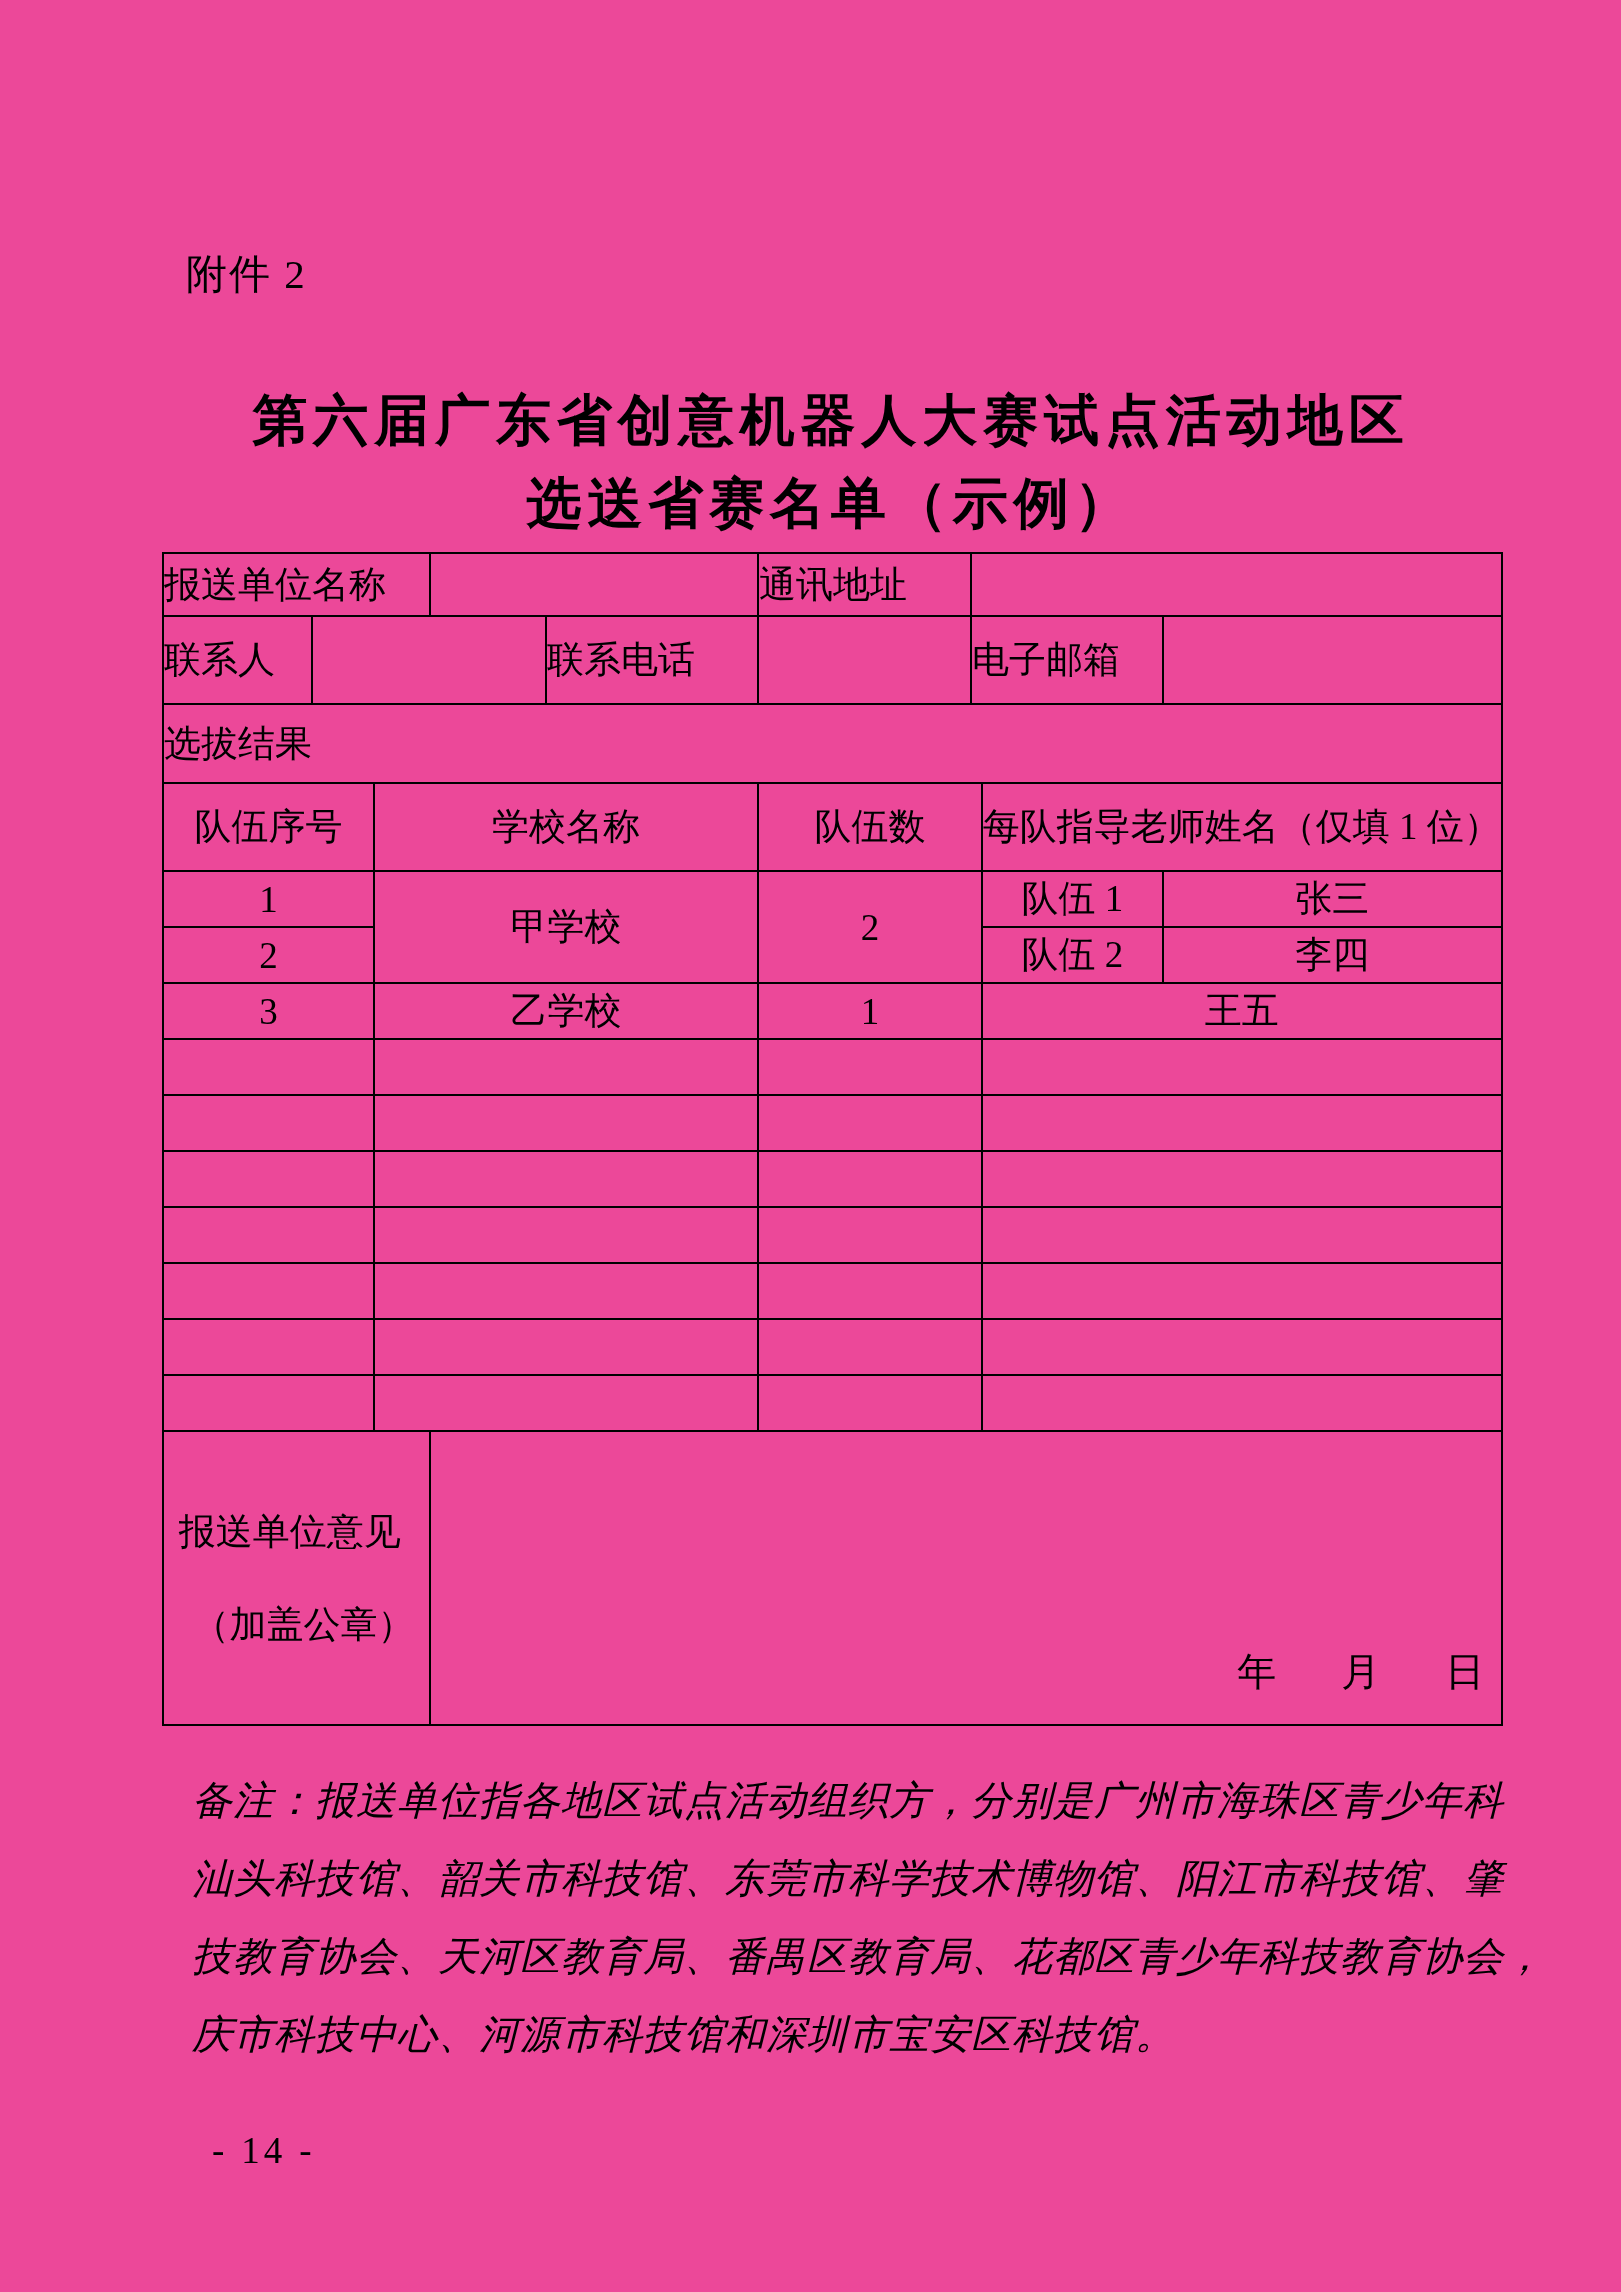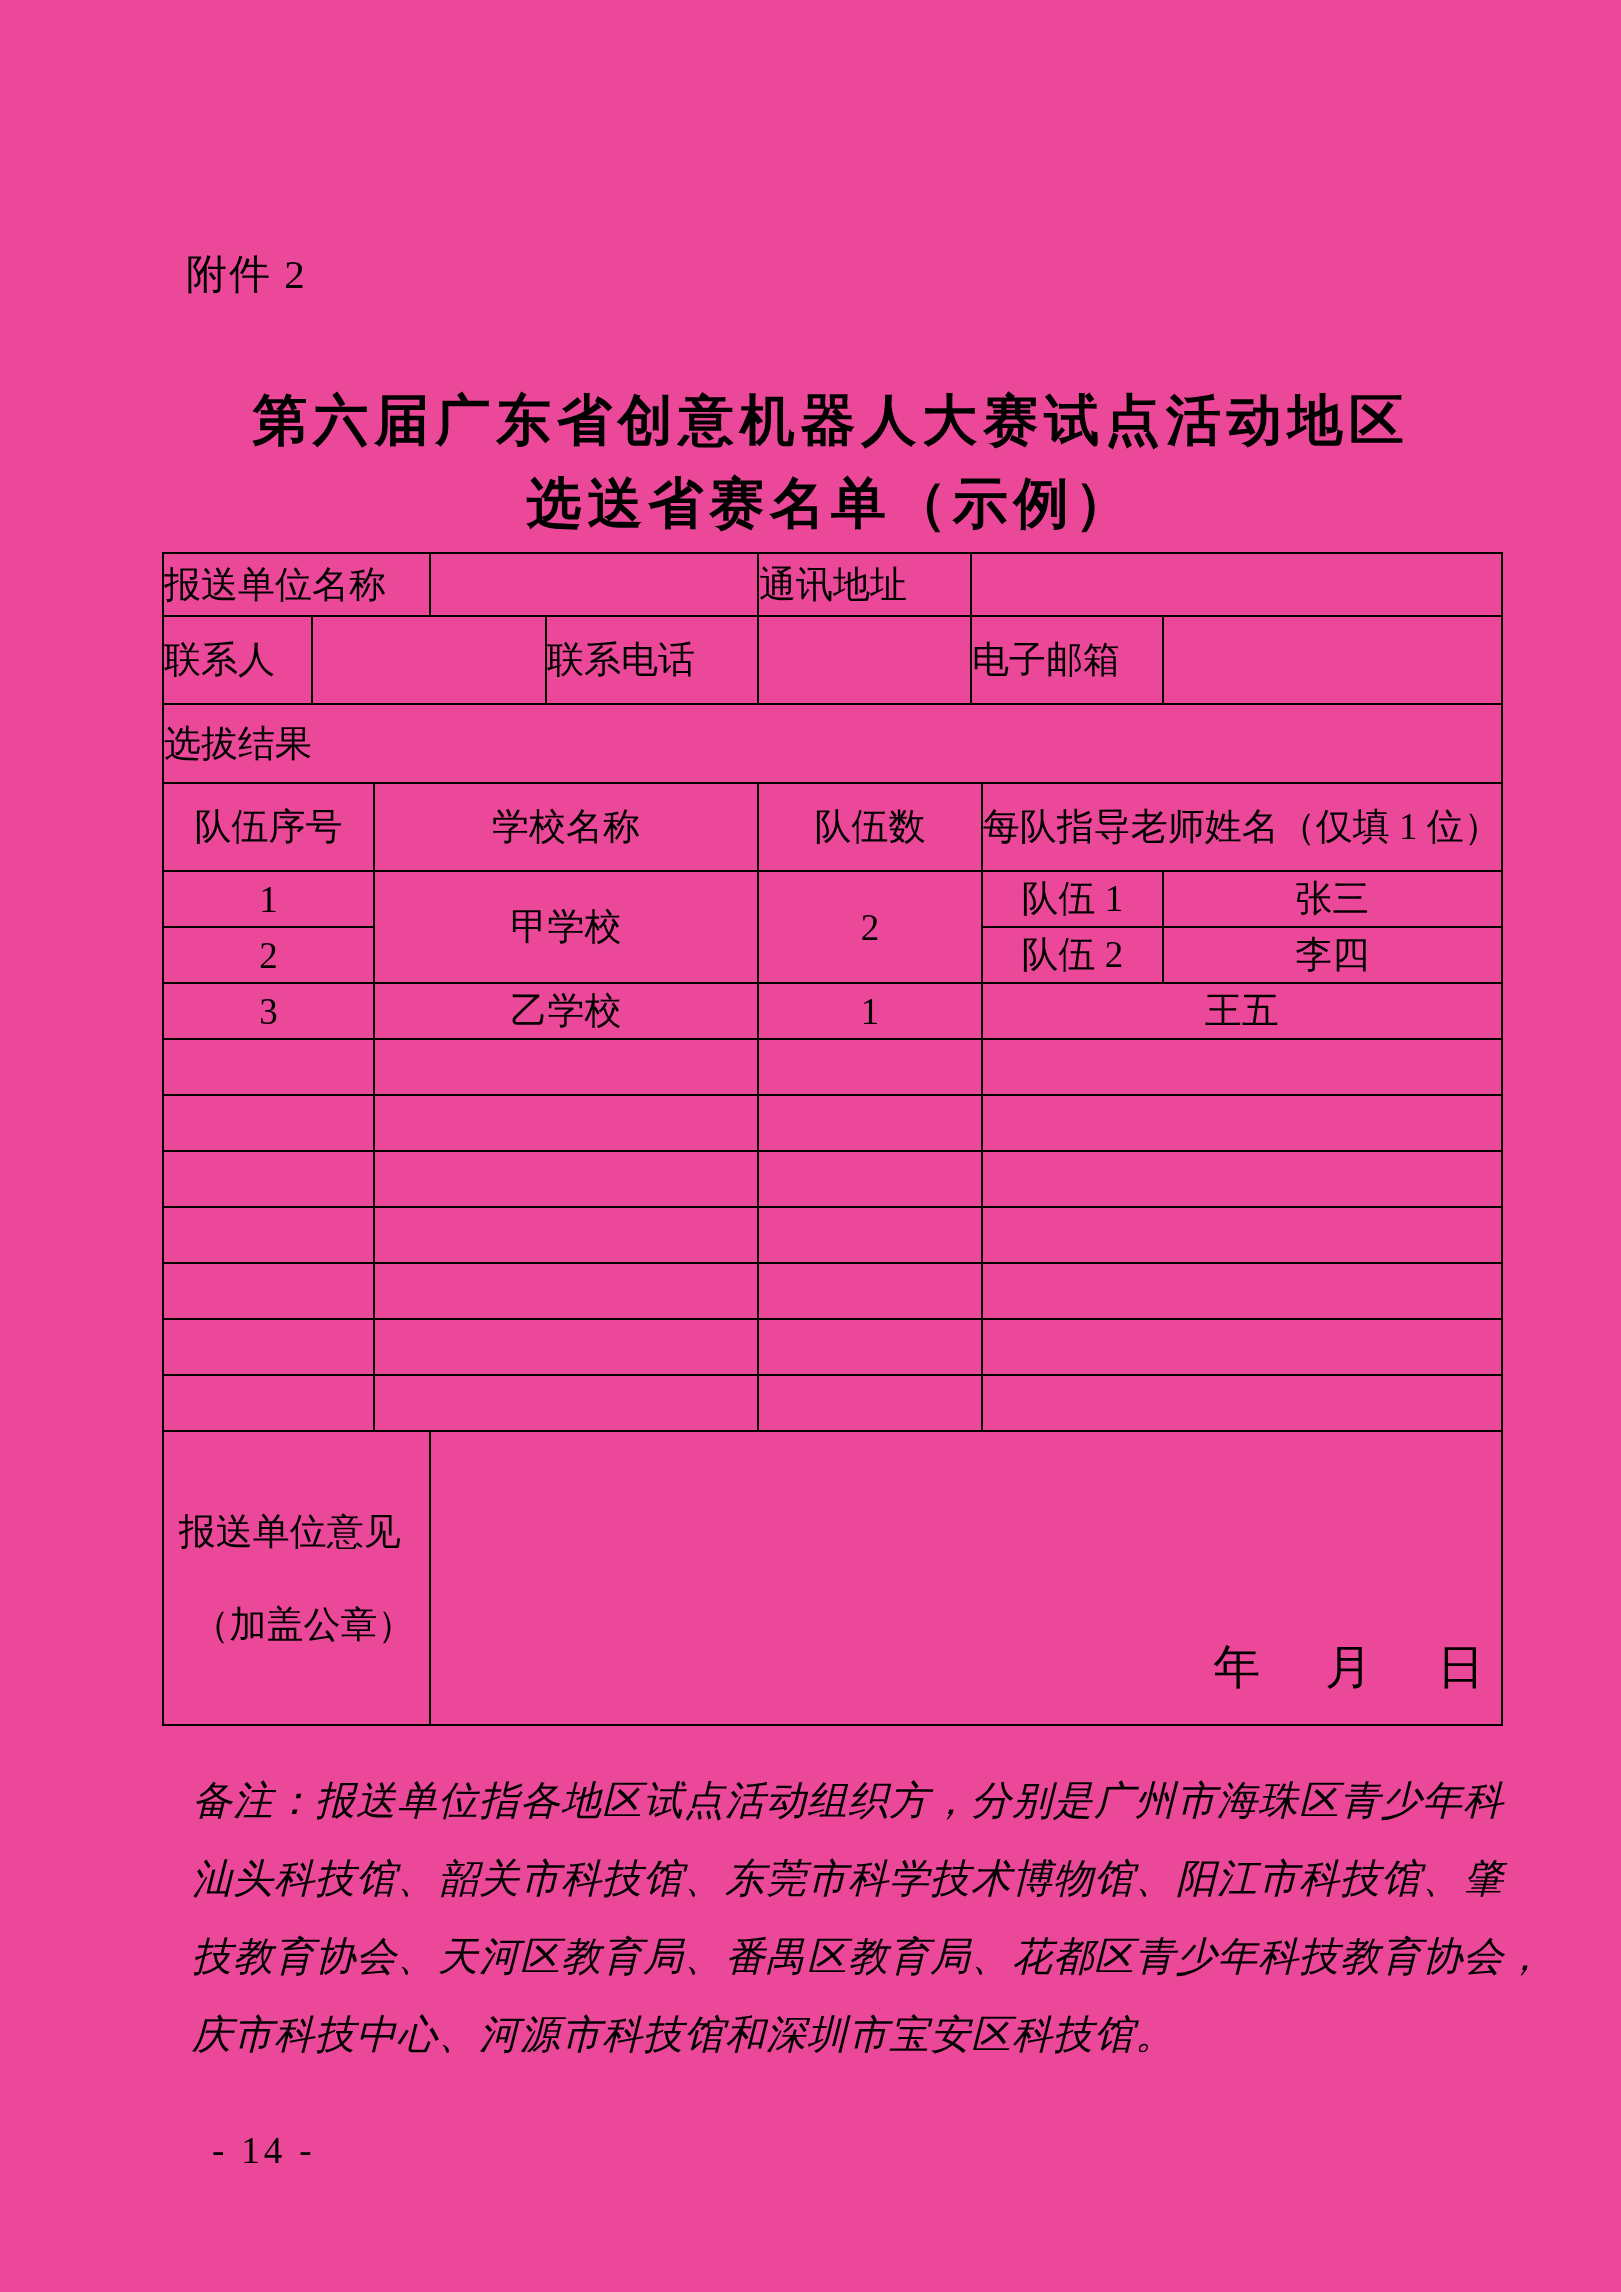"年 月 日" .date-line { font-size: 47px -> 39px }
